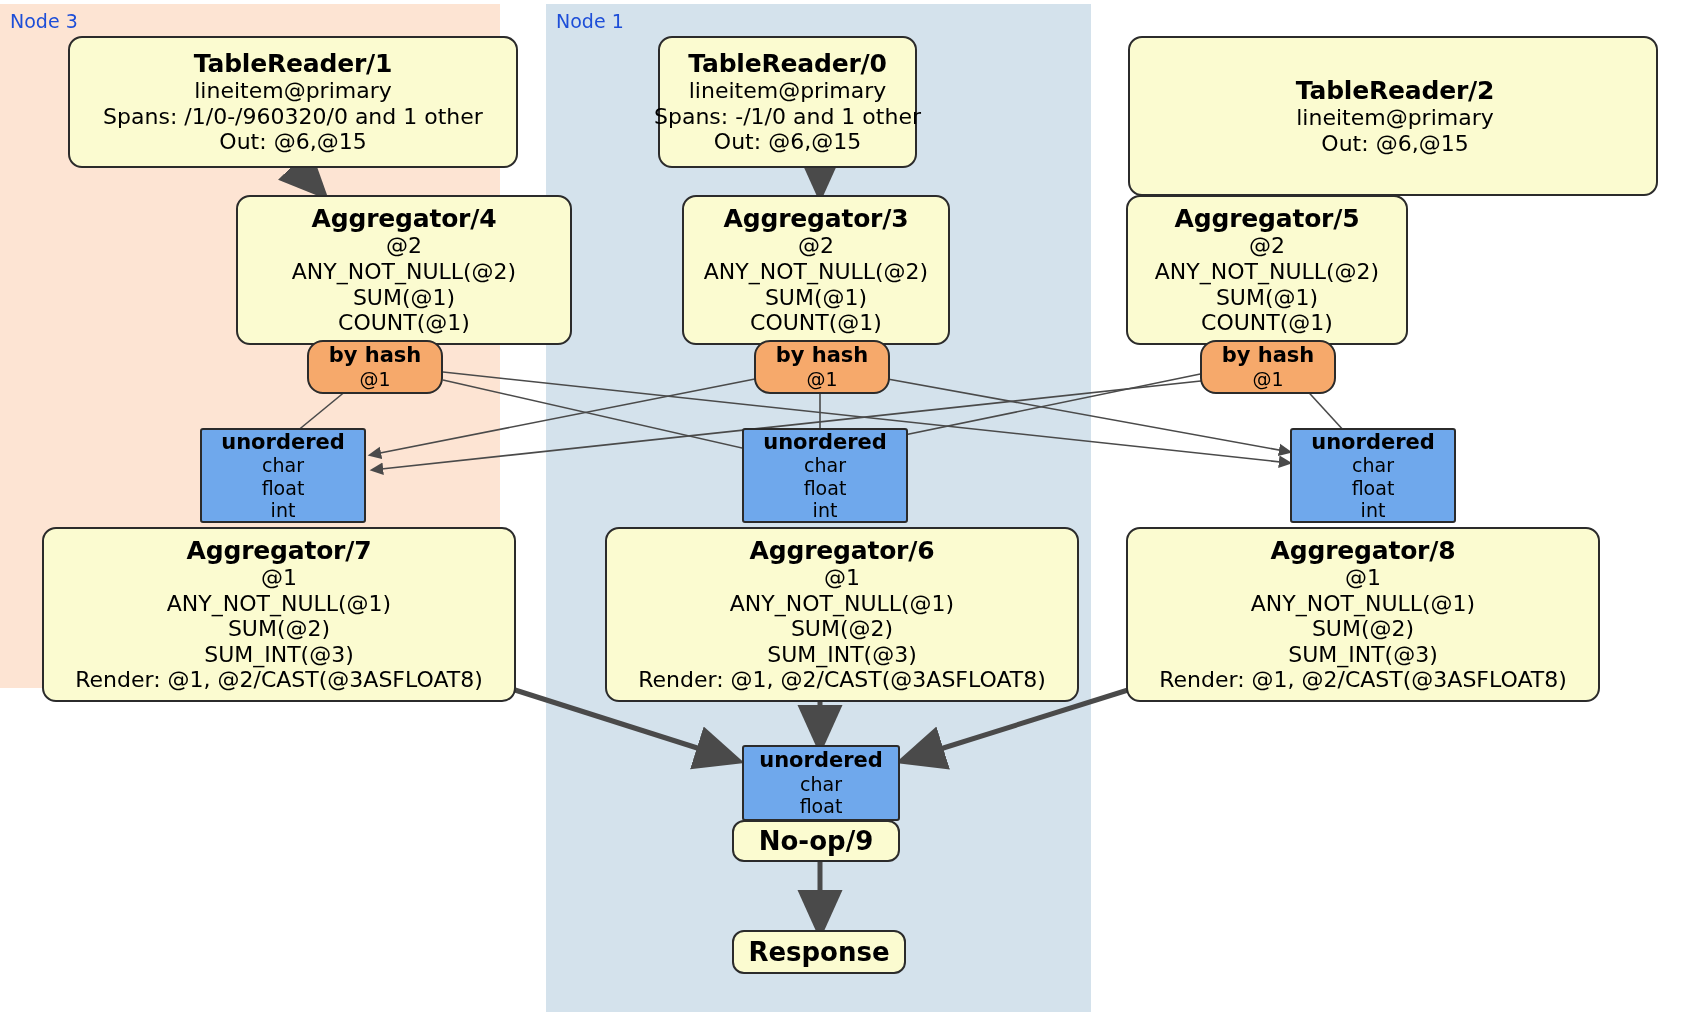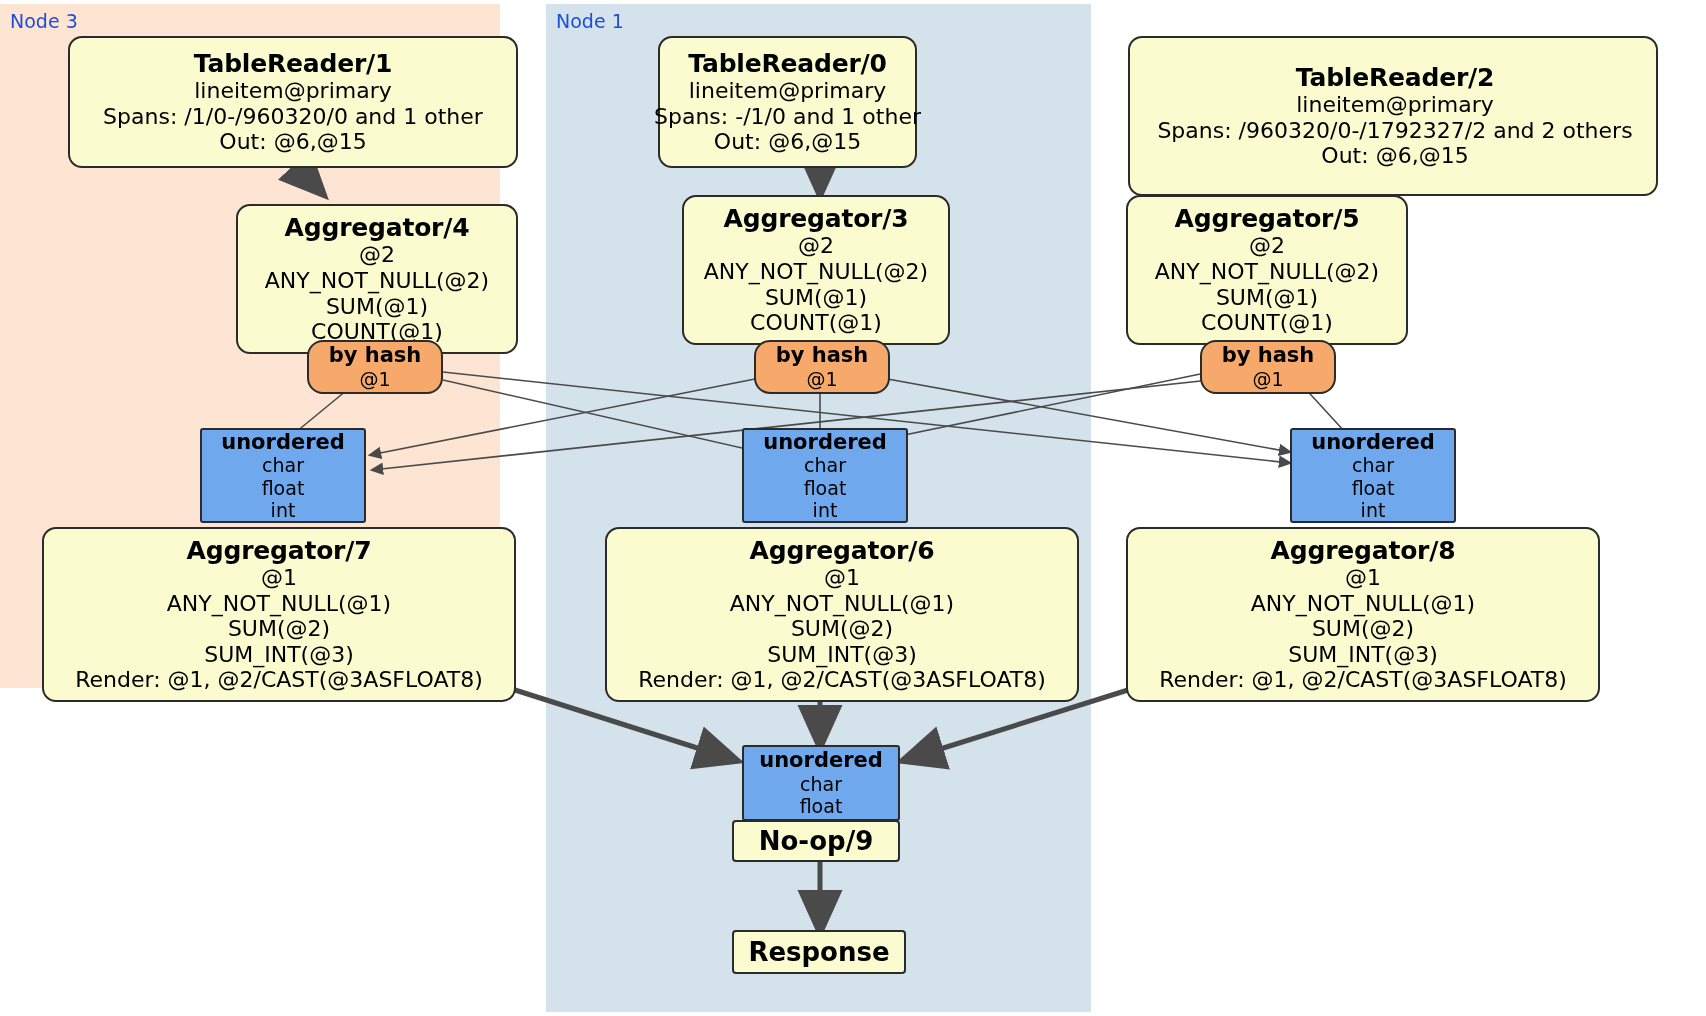"Spans: /960320/0-/1792327/2 and 2 others" div.det { html: <div>Spans: /960320/0-/1792327/2 and 2 others</div> -> none }
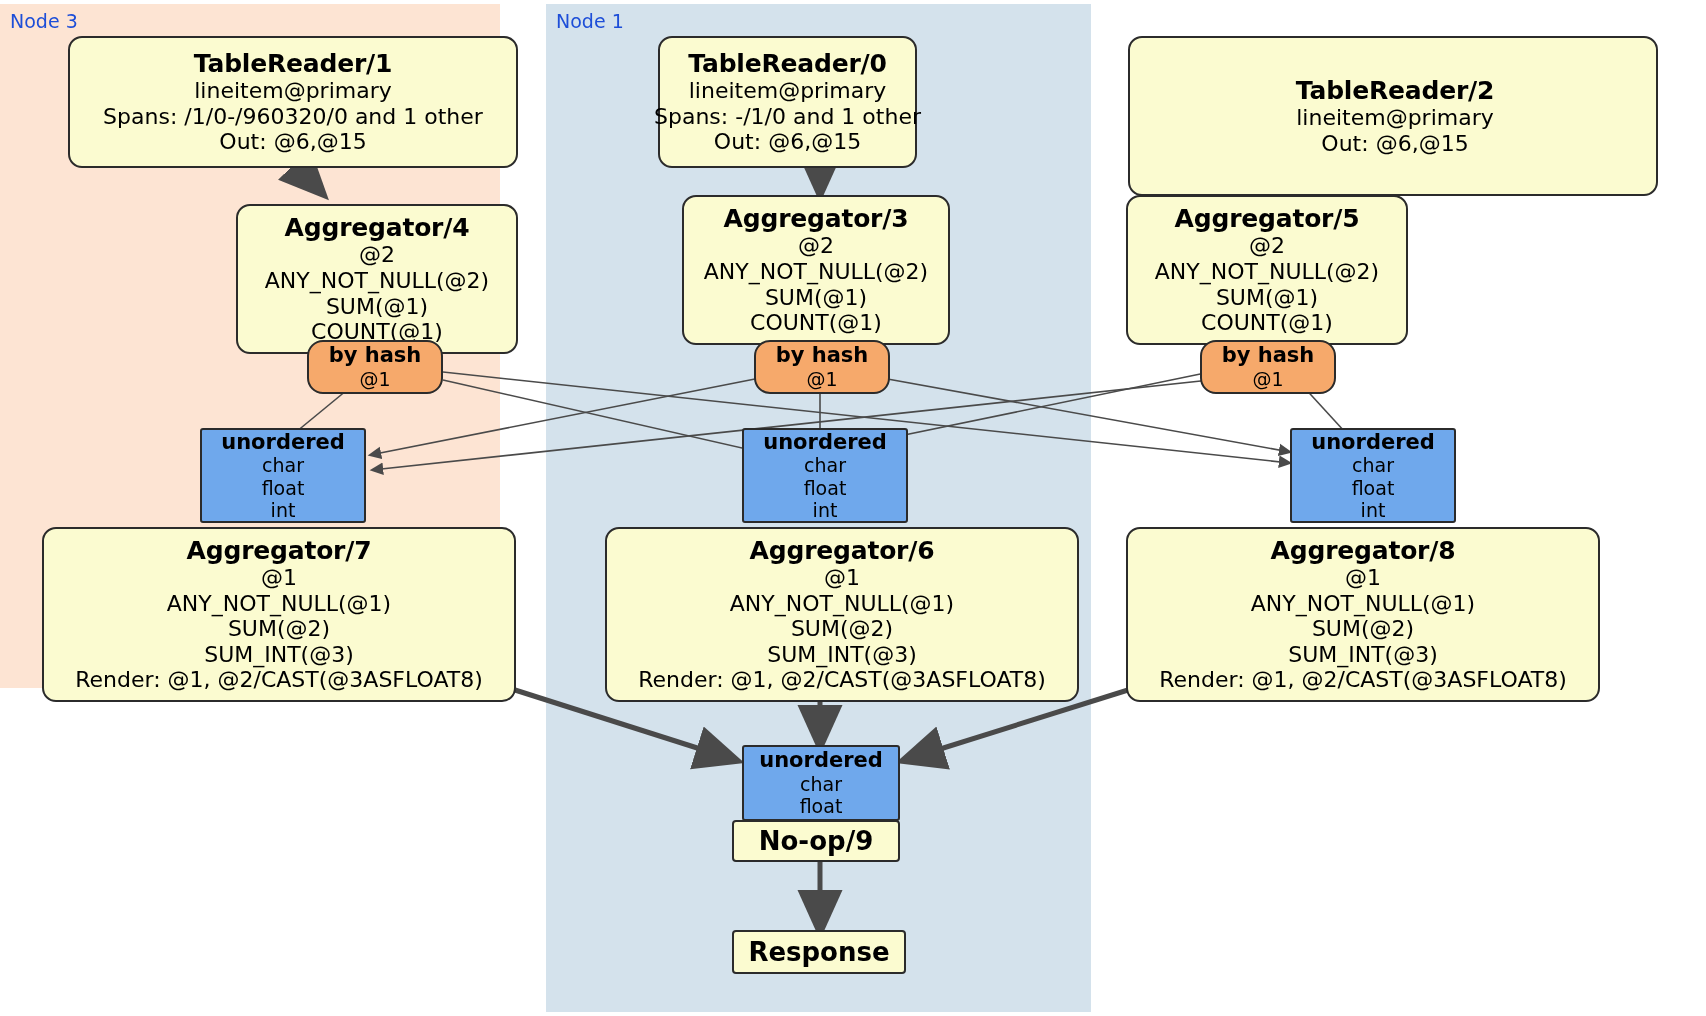"Aggregator/4" div.proc { top: 204px -> 195px; width: 282px -> 336px }
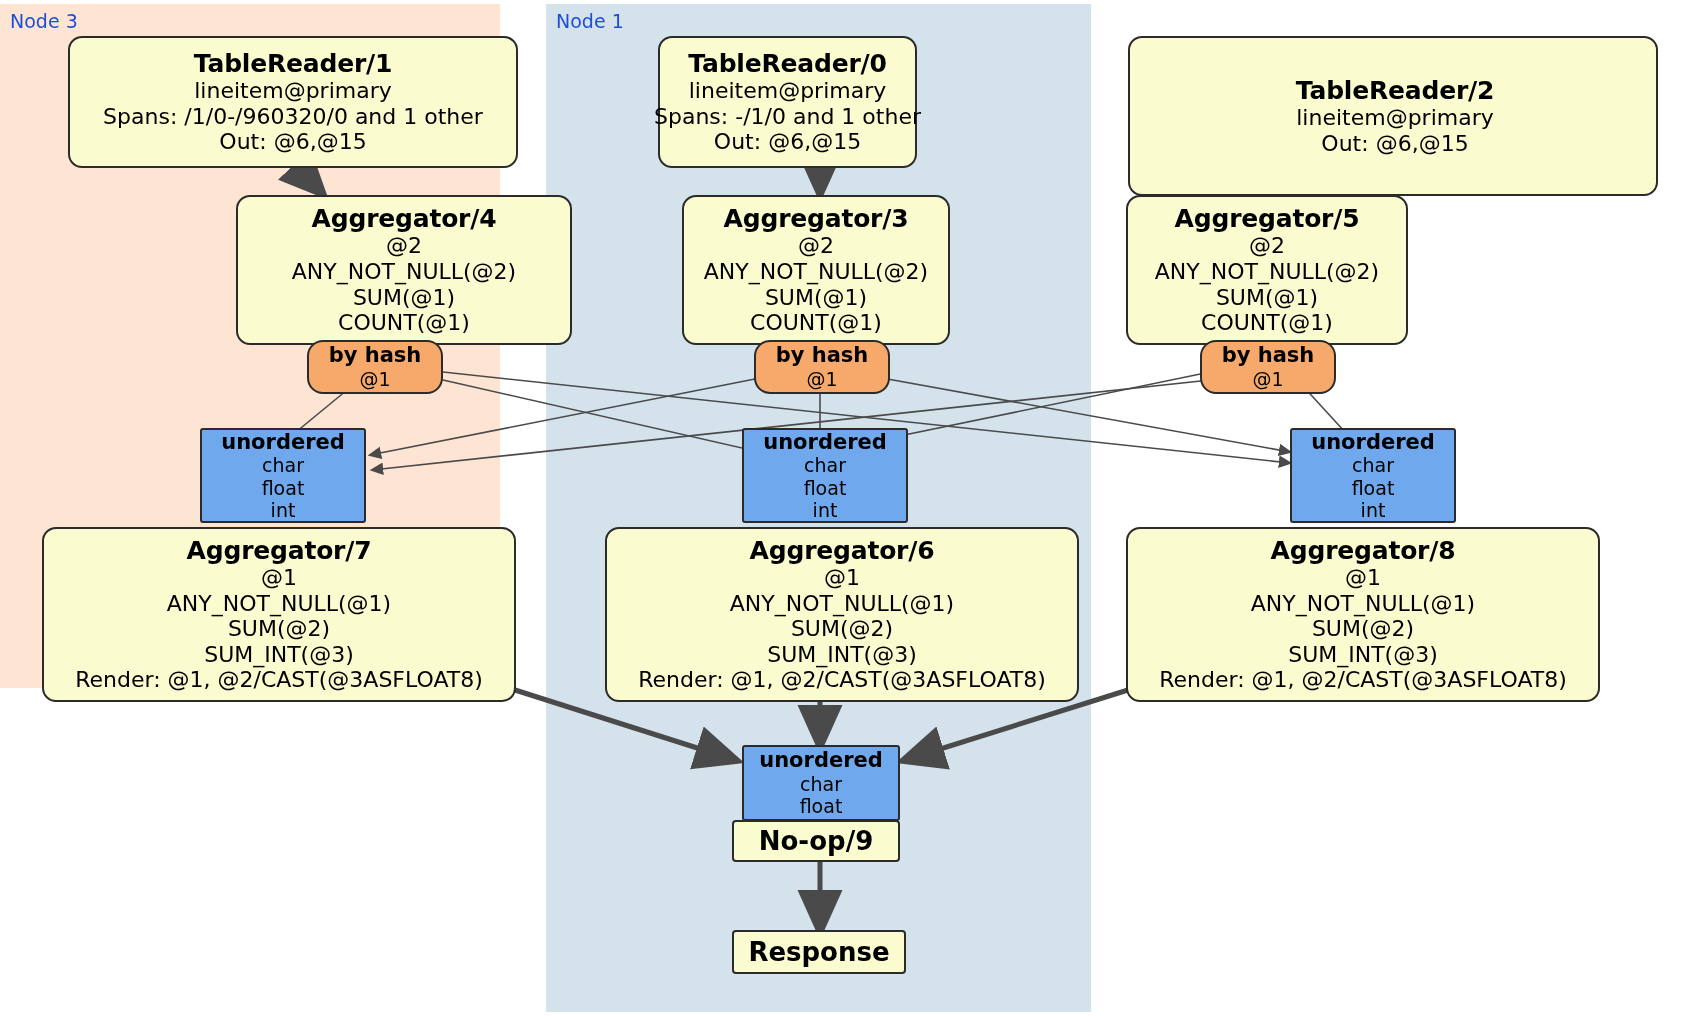"No-op/9" .simplebox { border-radius: 4px -> 12px }
